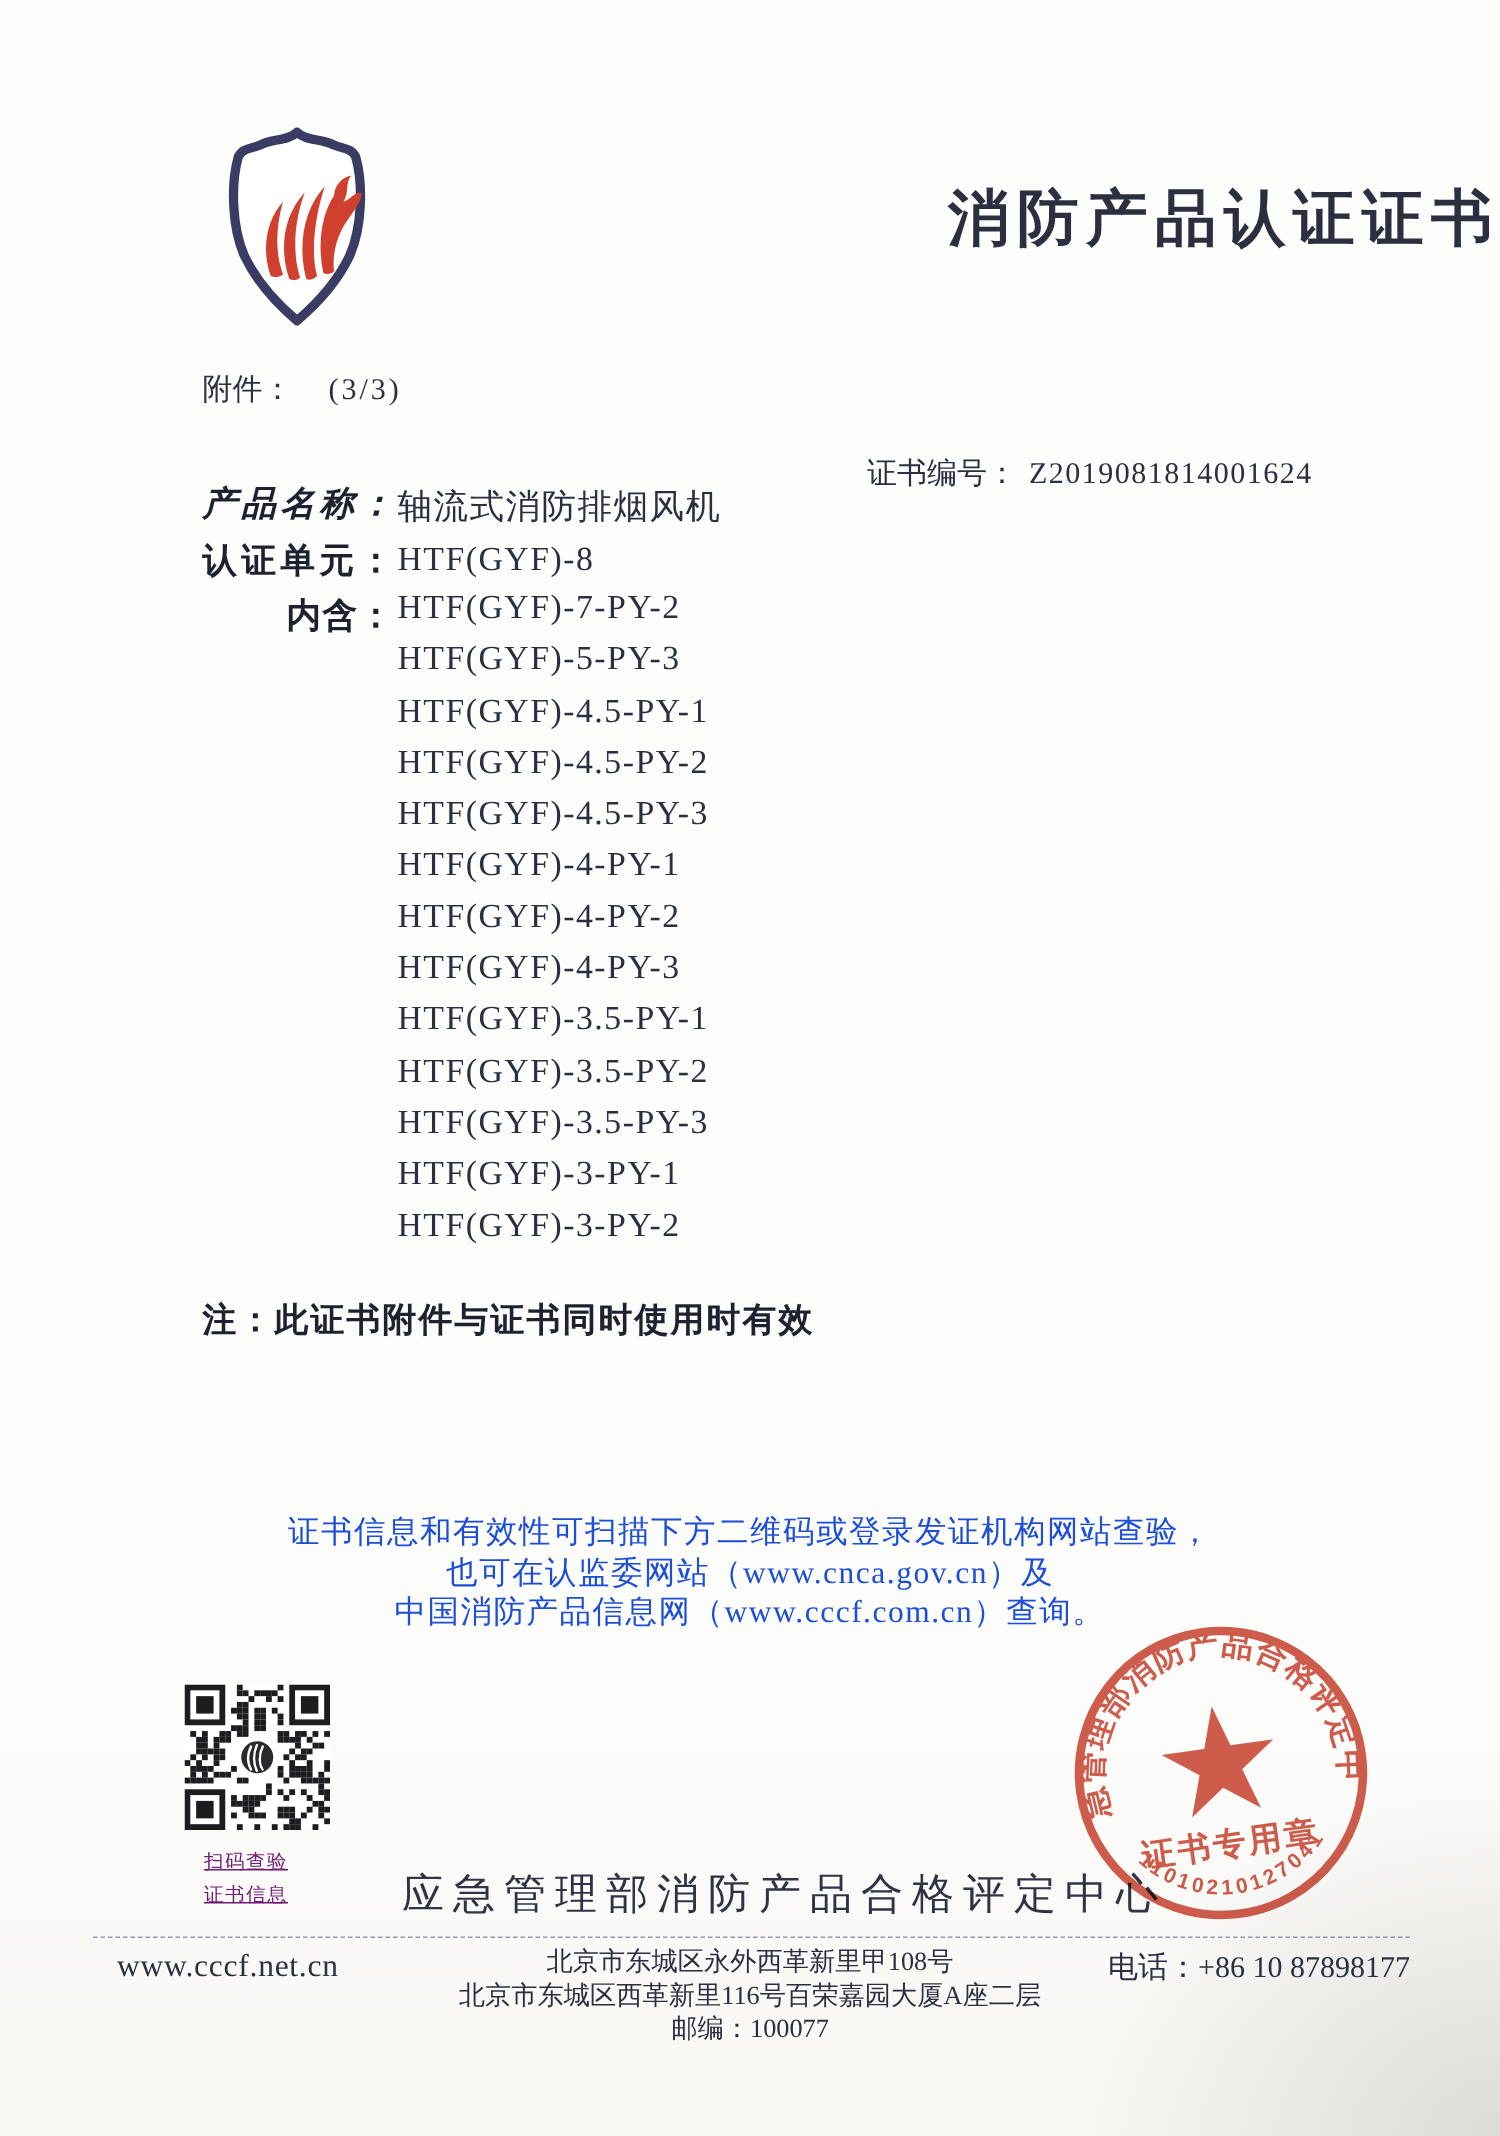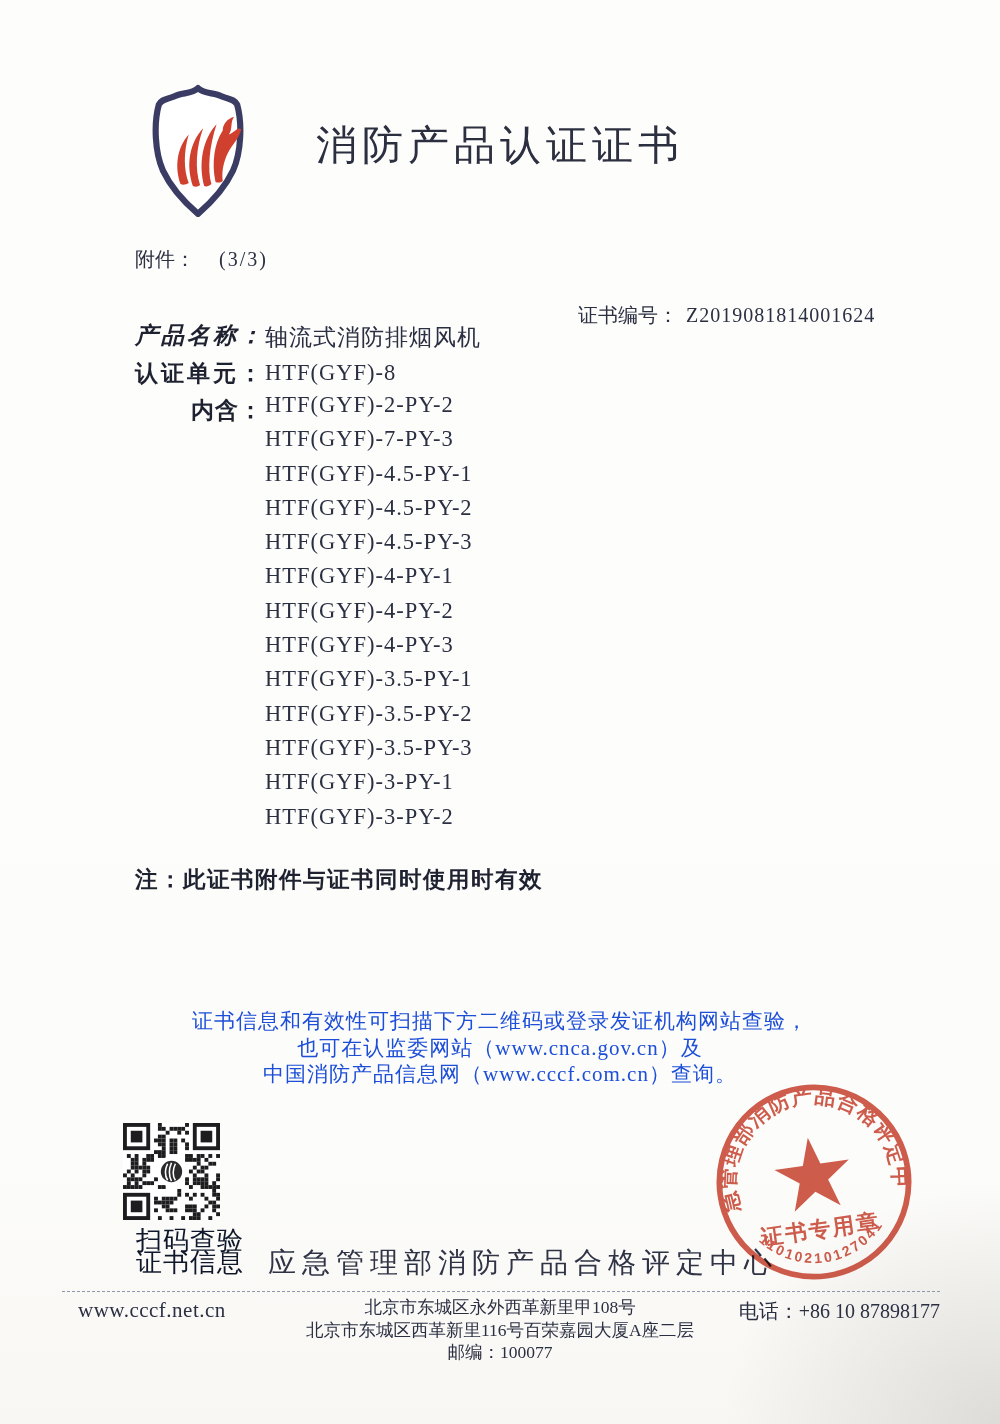"消防产品认证证书" .title { font-weight: 400 -> 700; text-align: center -> right }
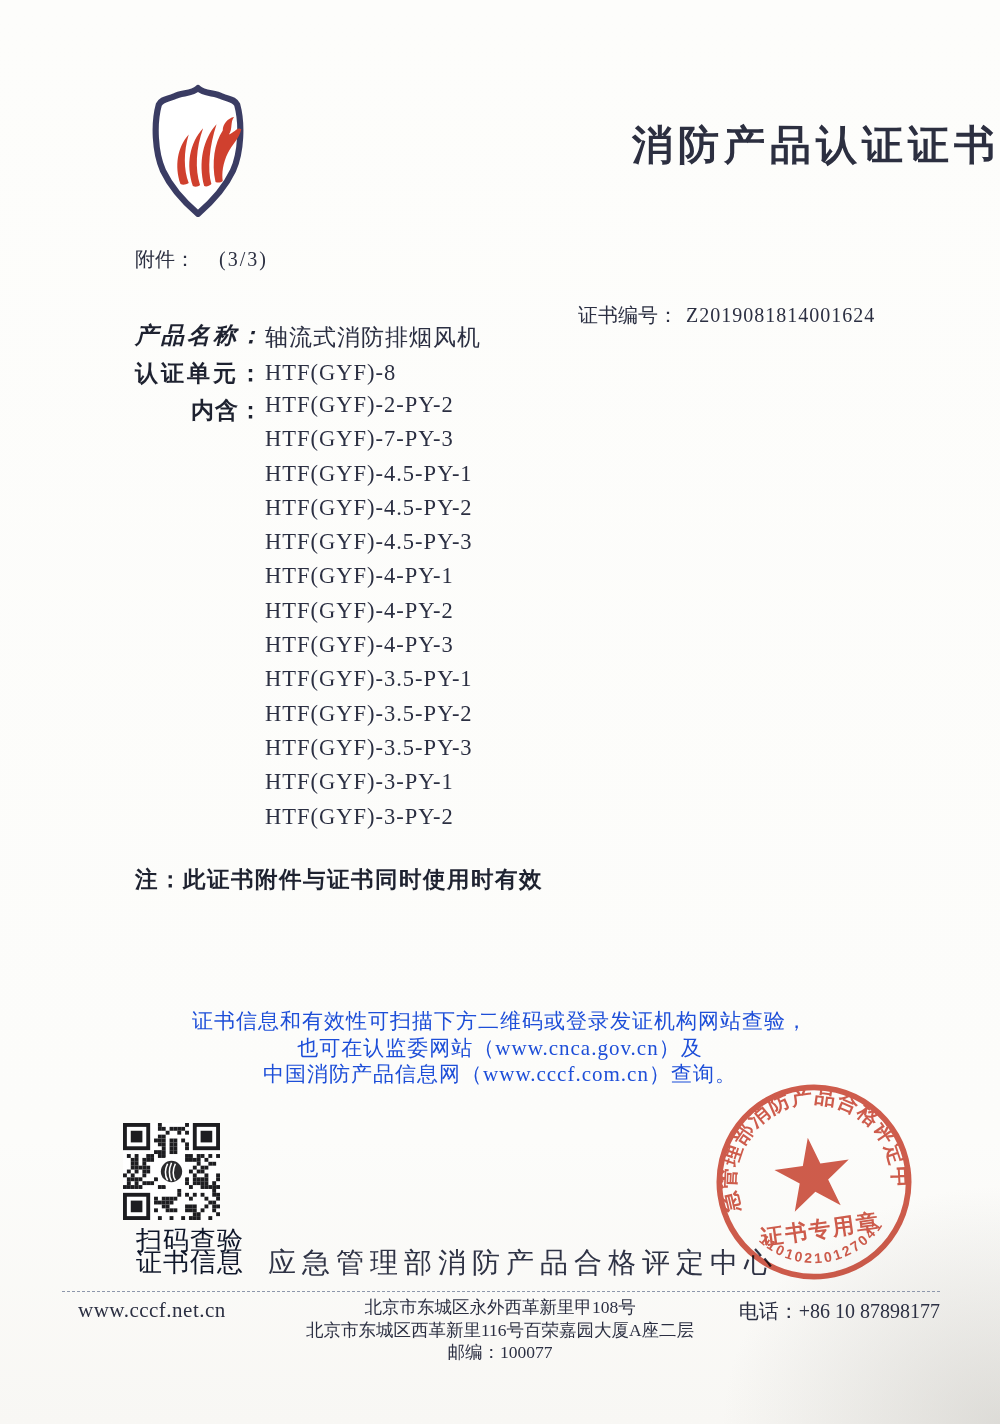"HTF(GYF)-2-PY-2" div.model-row { text: -2-PY-2 -> -7-PY-2 }
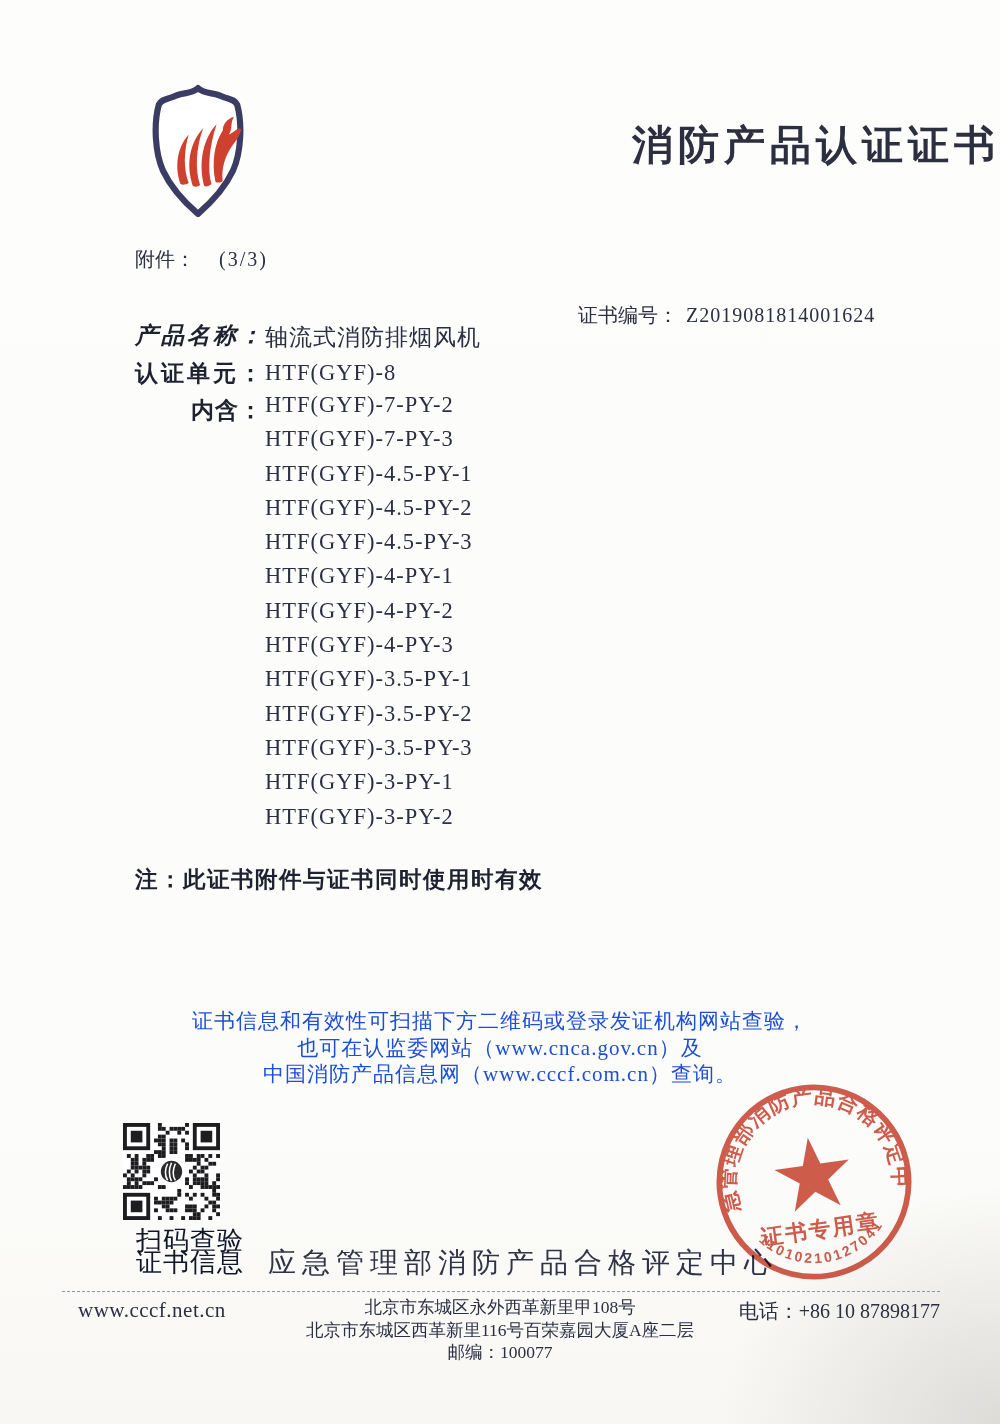"HTF(GYF)-7-PY-3" div.model-row { text: -7-PY-3 -> -5-PY-3 }
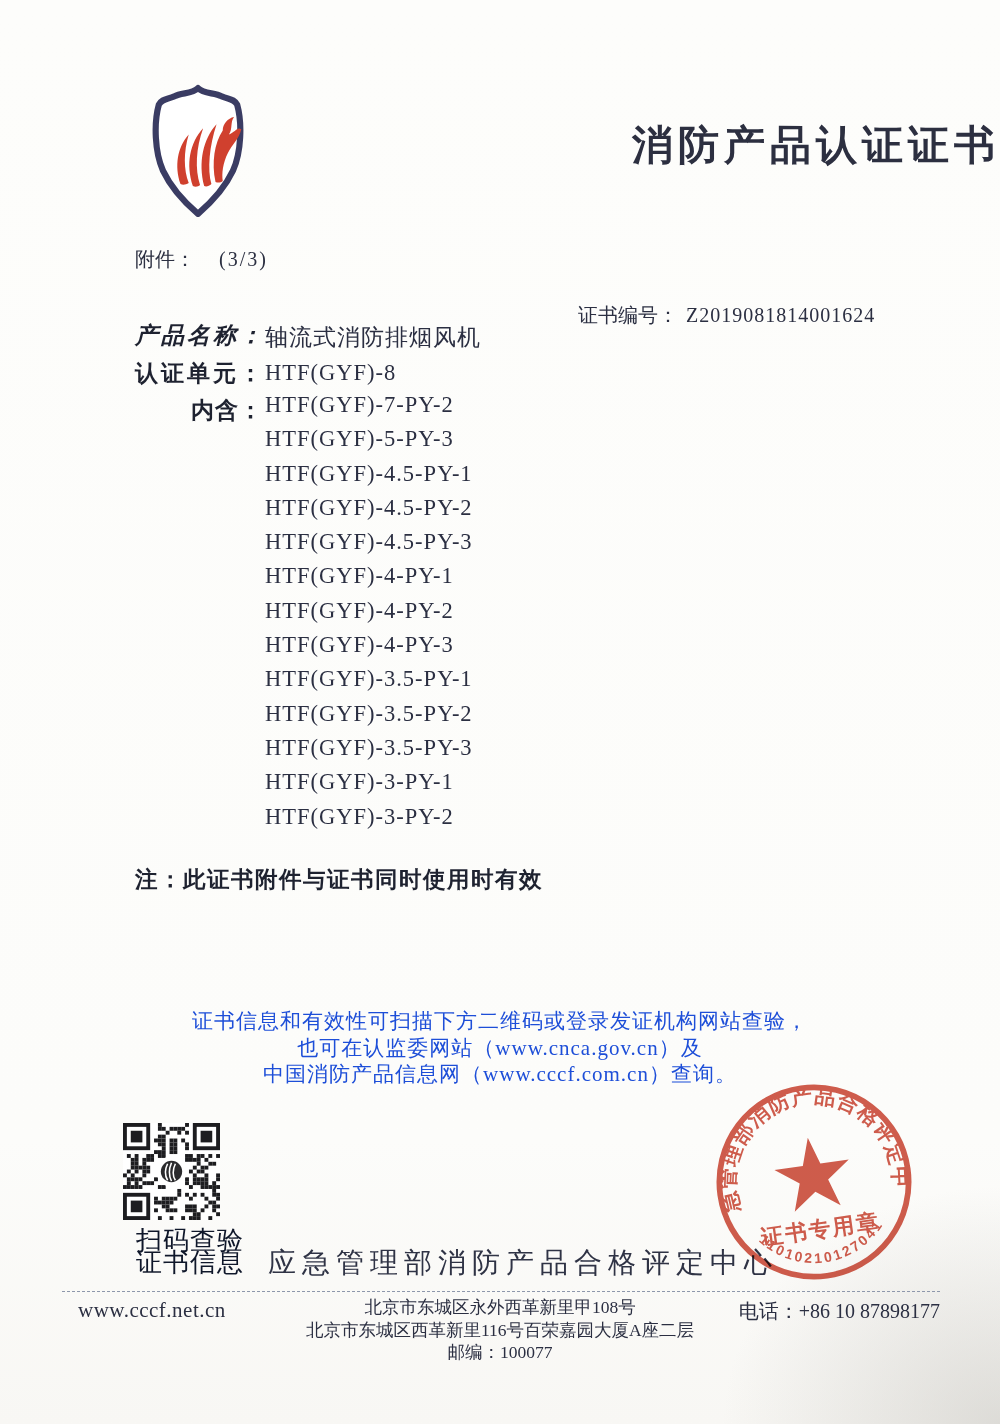"扫码查验" .qr-caption { color: #0f172a -> #701a75; font-size: 26px -> 13px; text-decoration: none -> underline }
